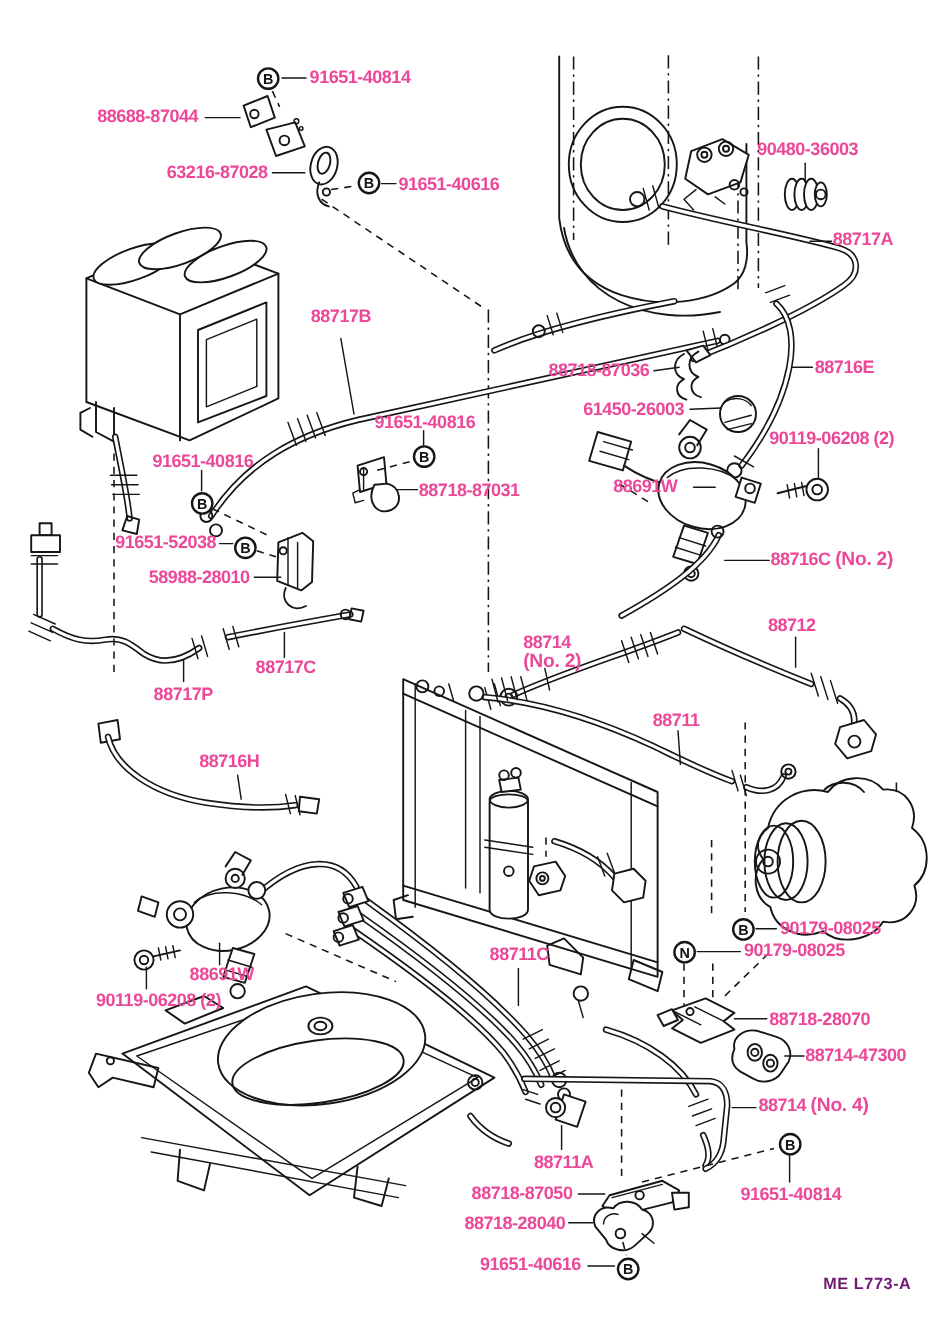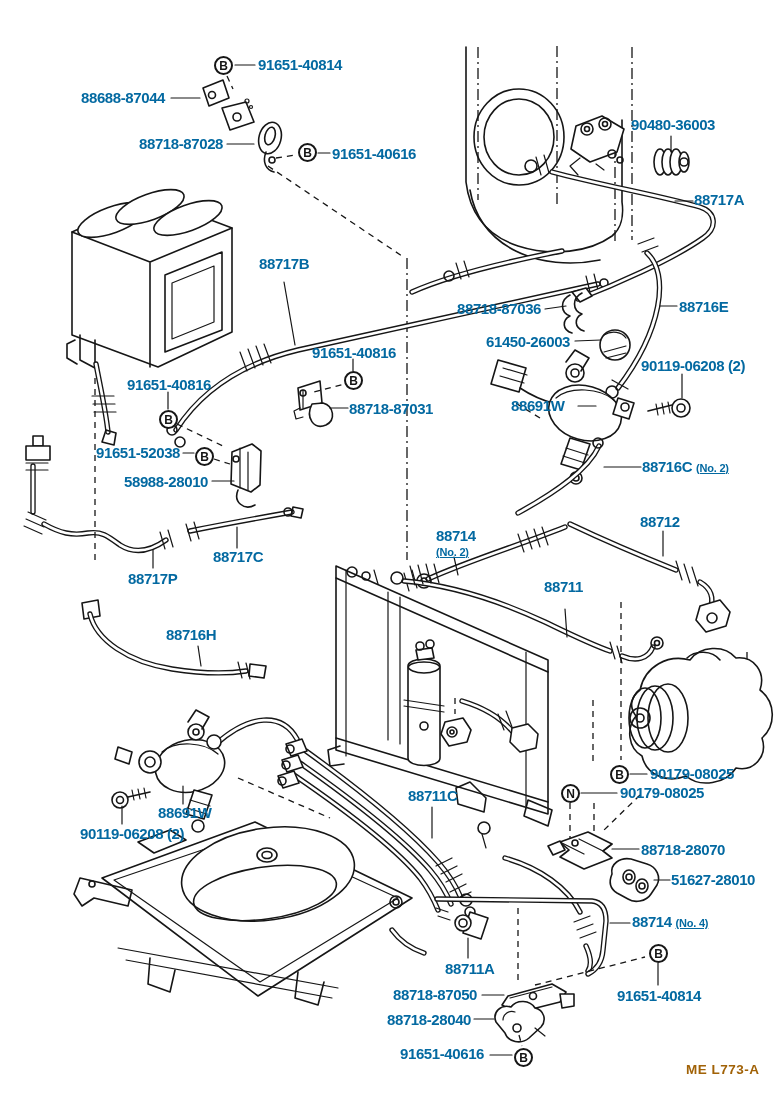"91651-40814" .lbl { color: #0369a1 -> #ec4899 }
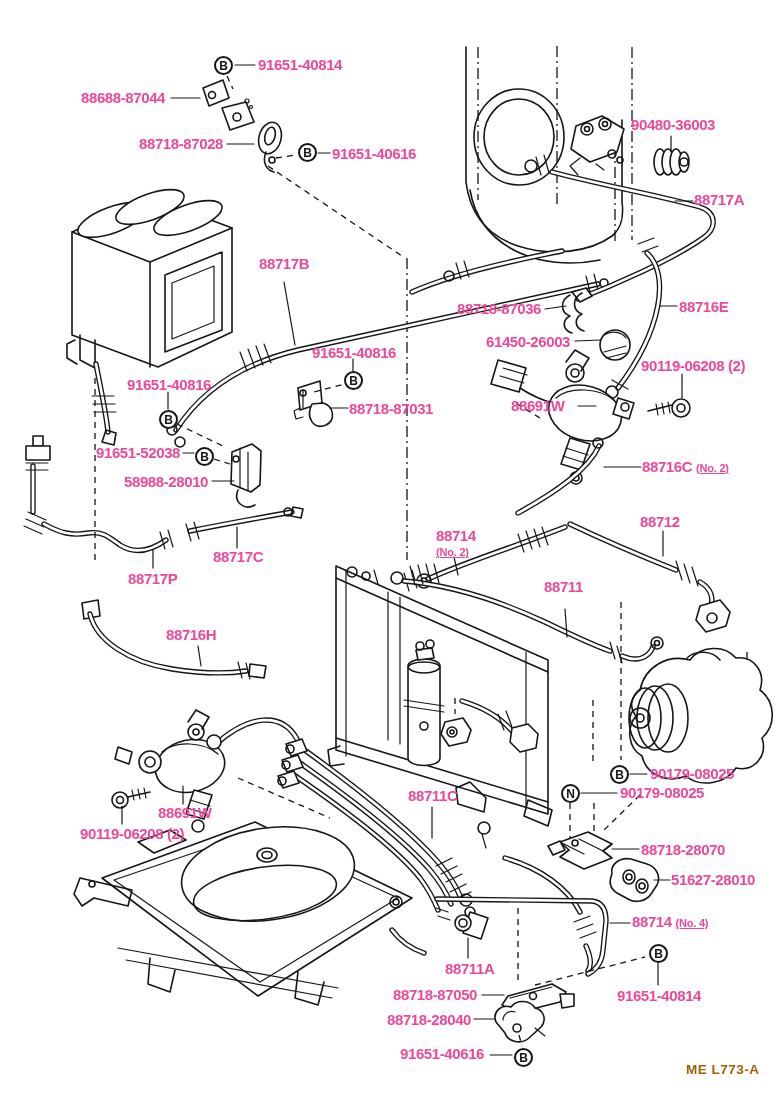"88718-87028" span { text: 88718-87028 -> 63216-87028 }
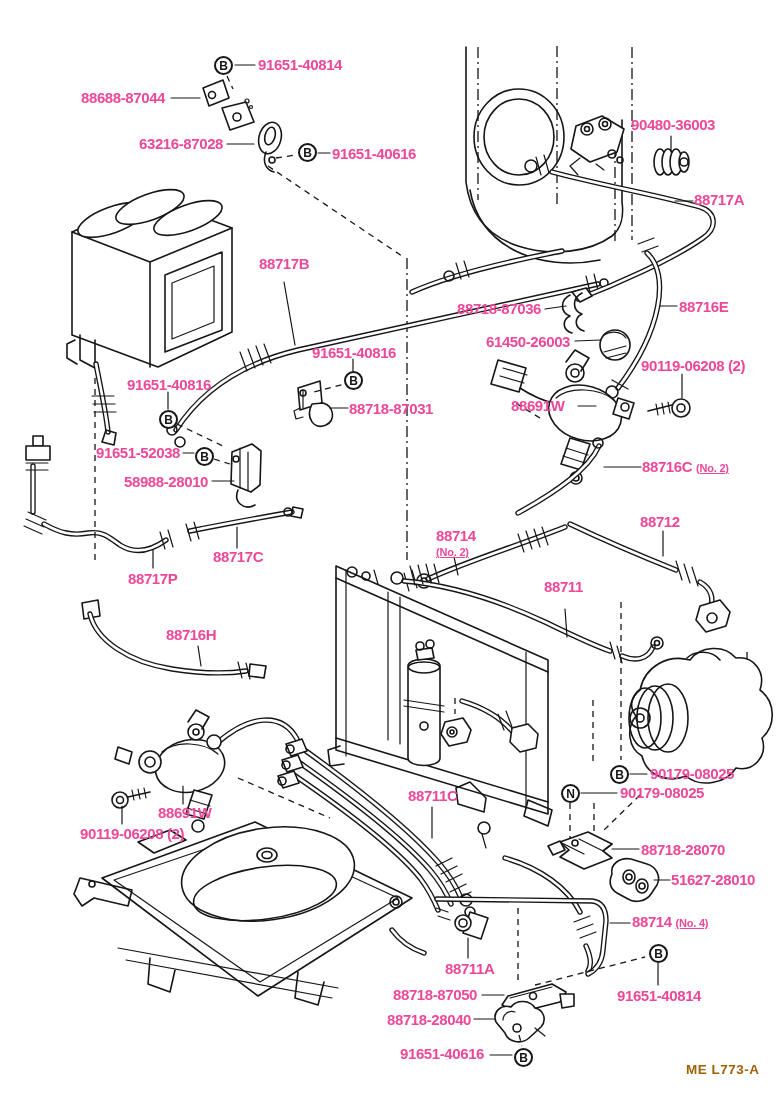"(No. 2)" .lbl .qual { font-size: 11px -> 16px; text-decoration: underline -> none }
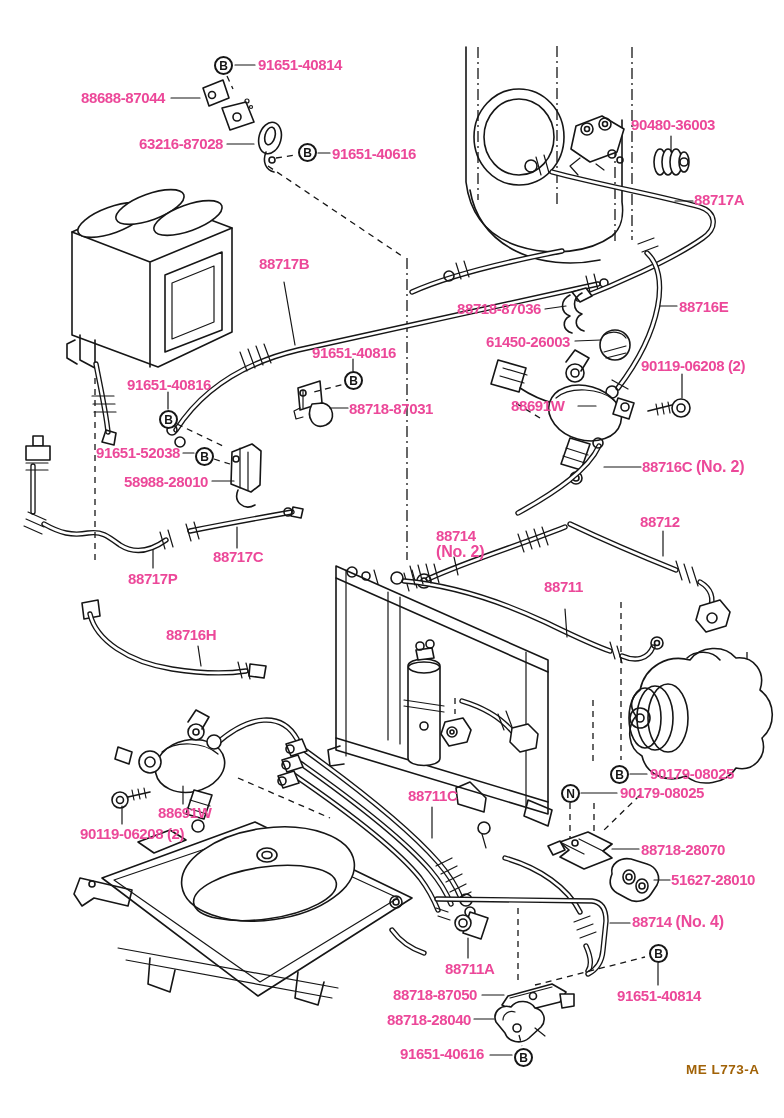"88711" div.lbl { top: 579px -> 593px }
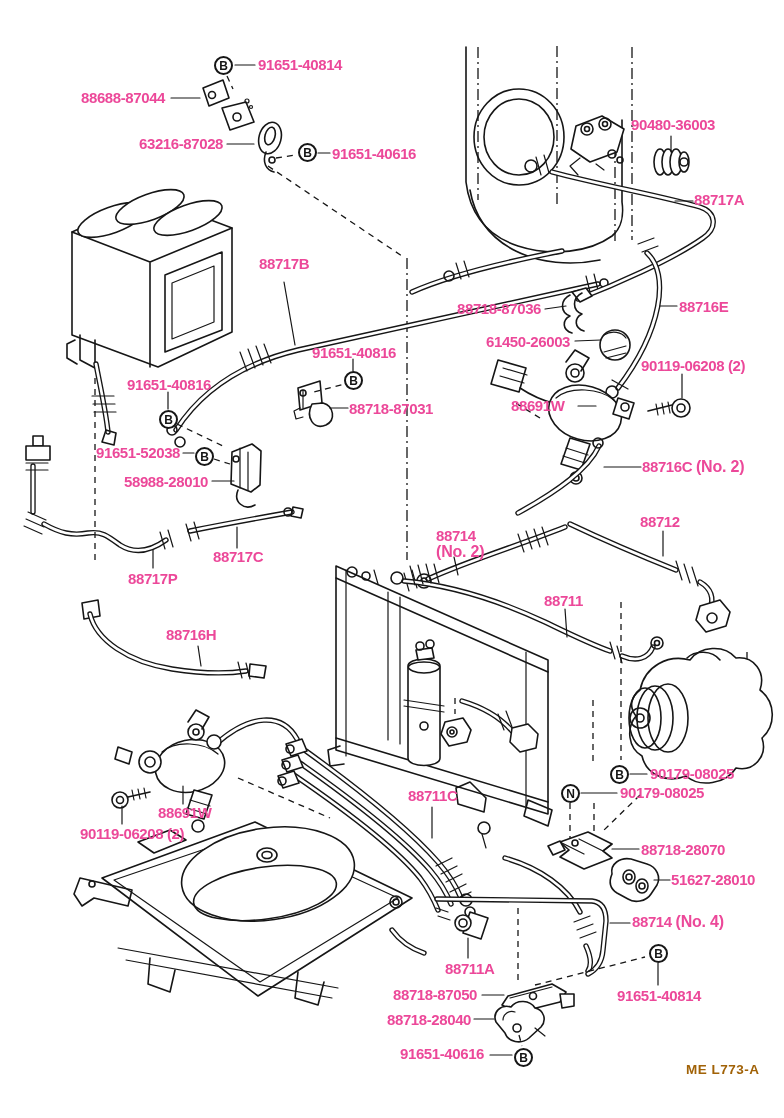"51627-28010" span { text: 51627-28010 -> 88714-47300 }
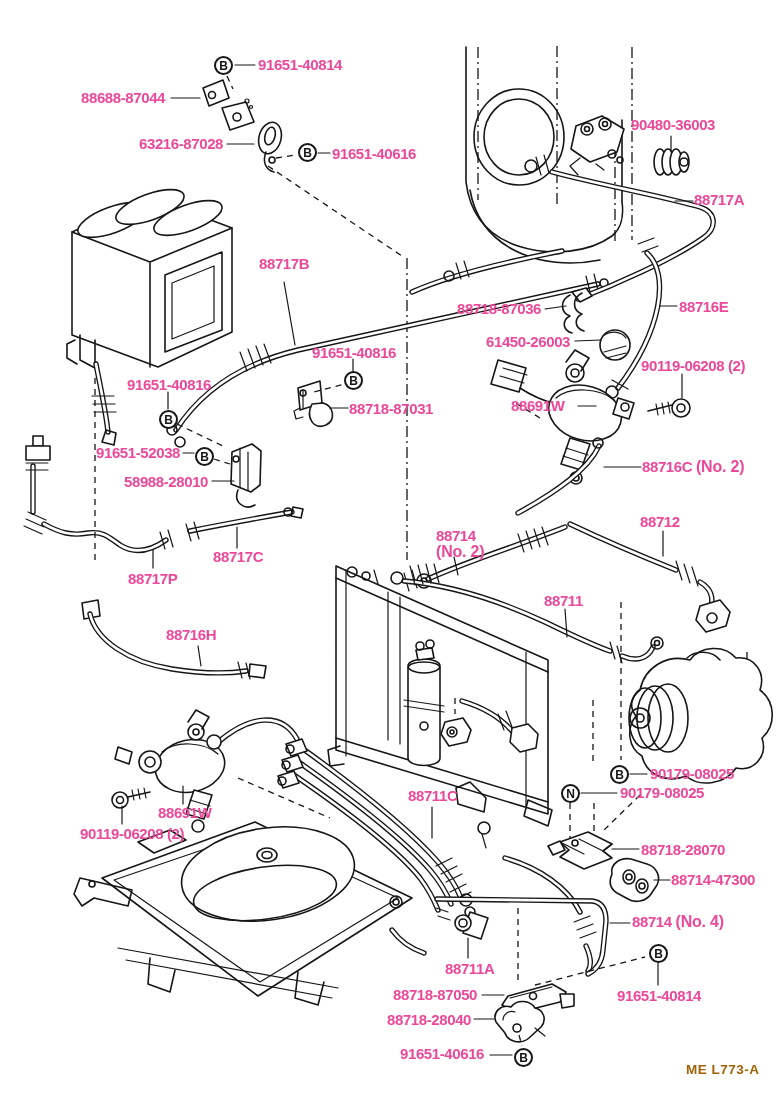"ME L773-A" .code { color: #a16207 -> #701a75 }
